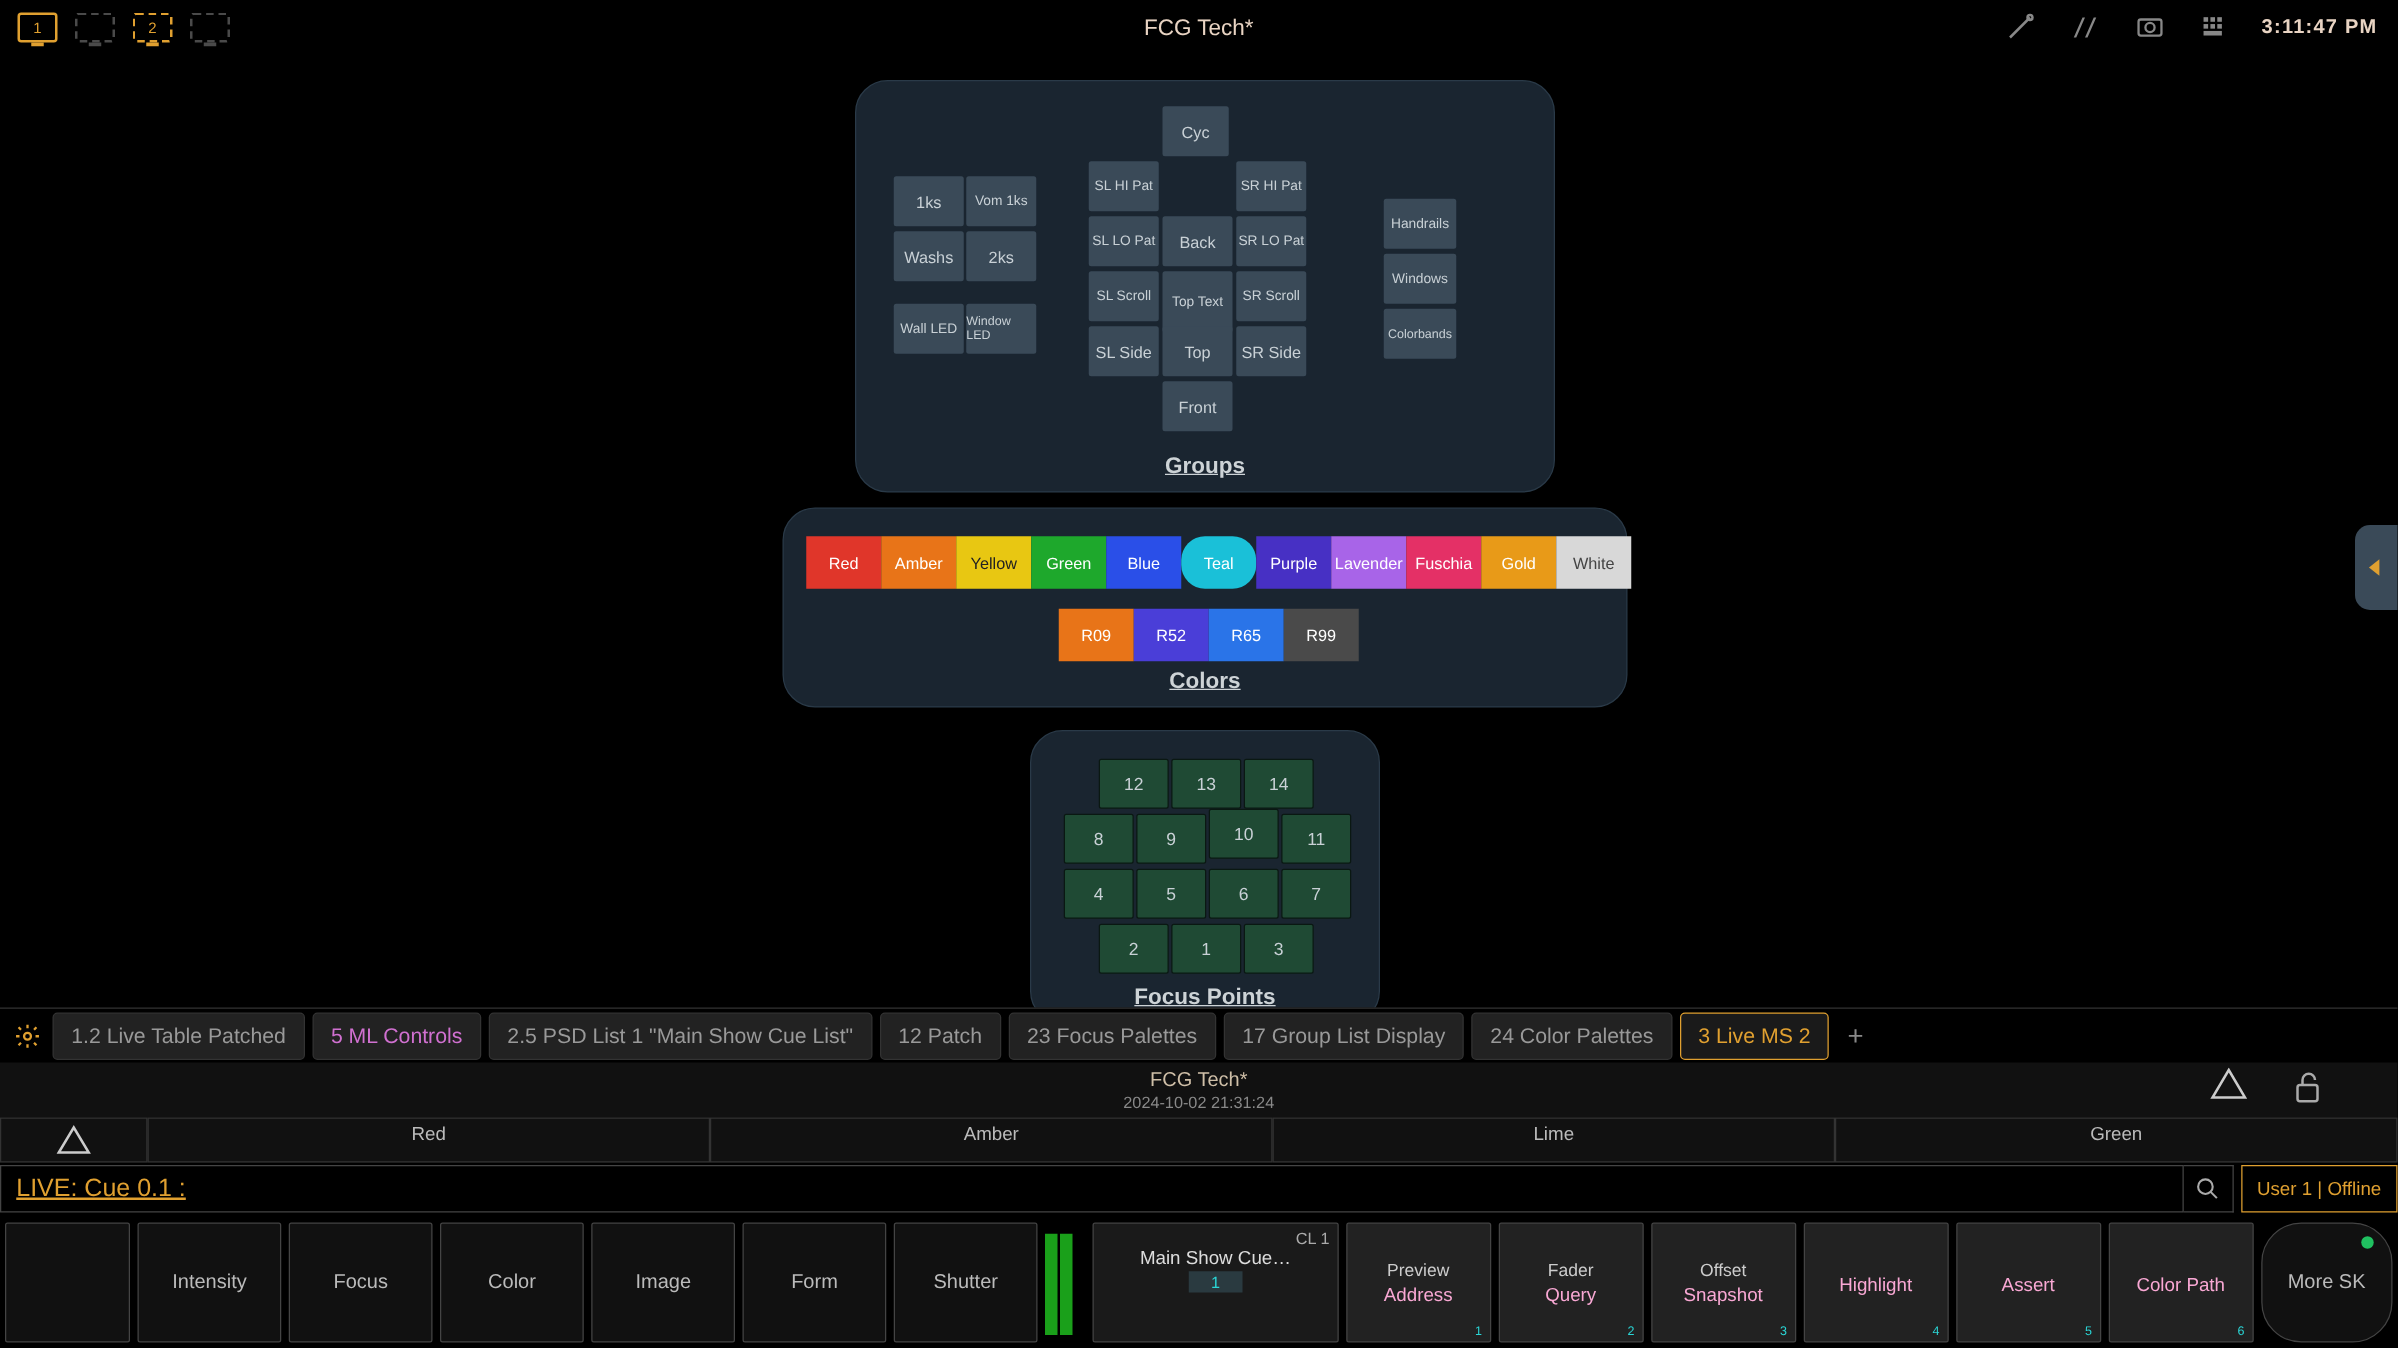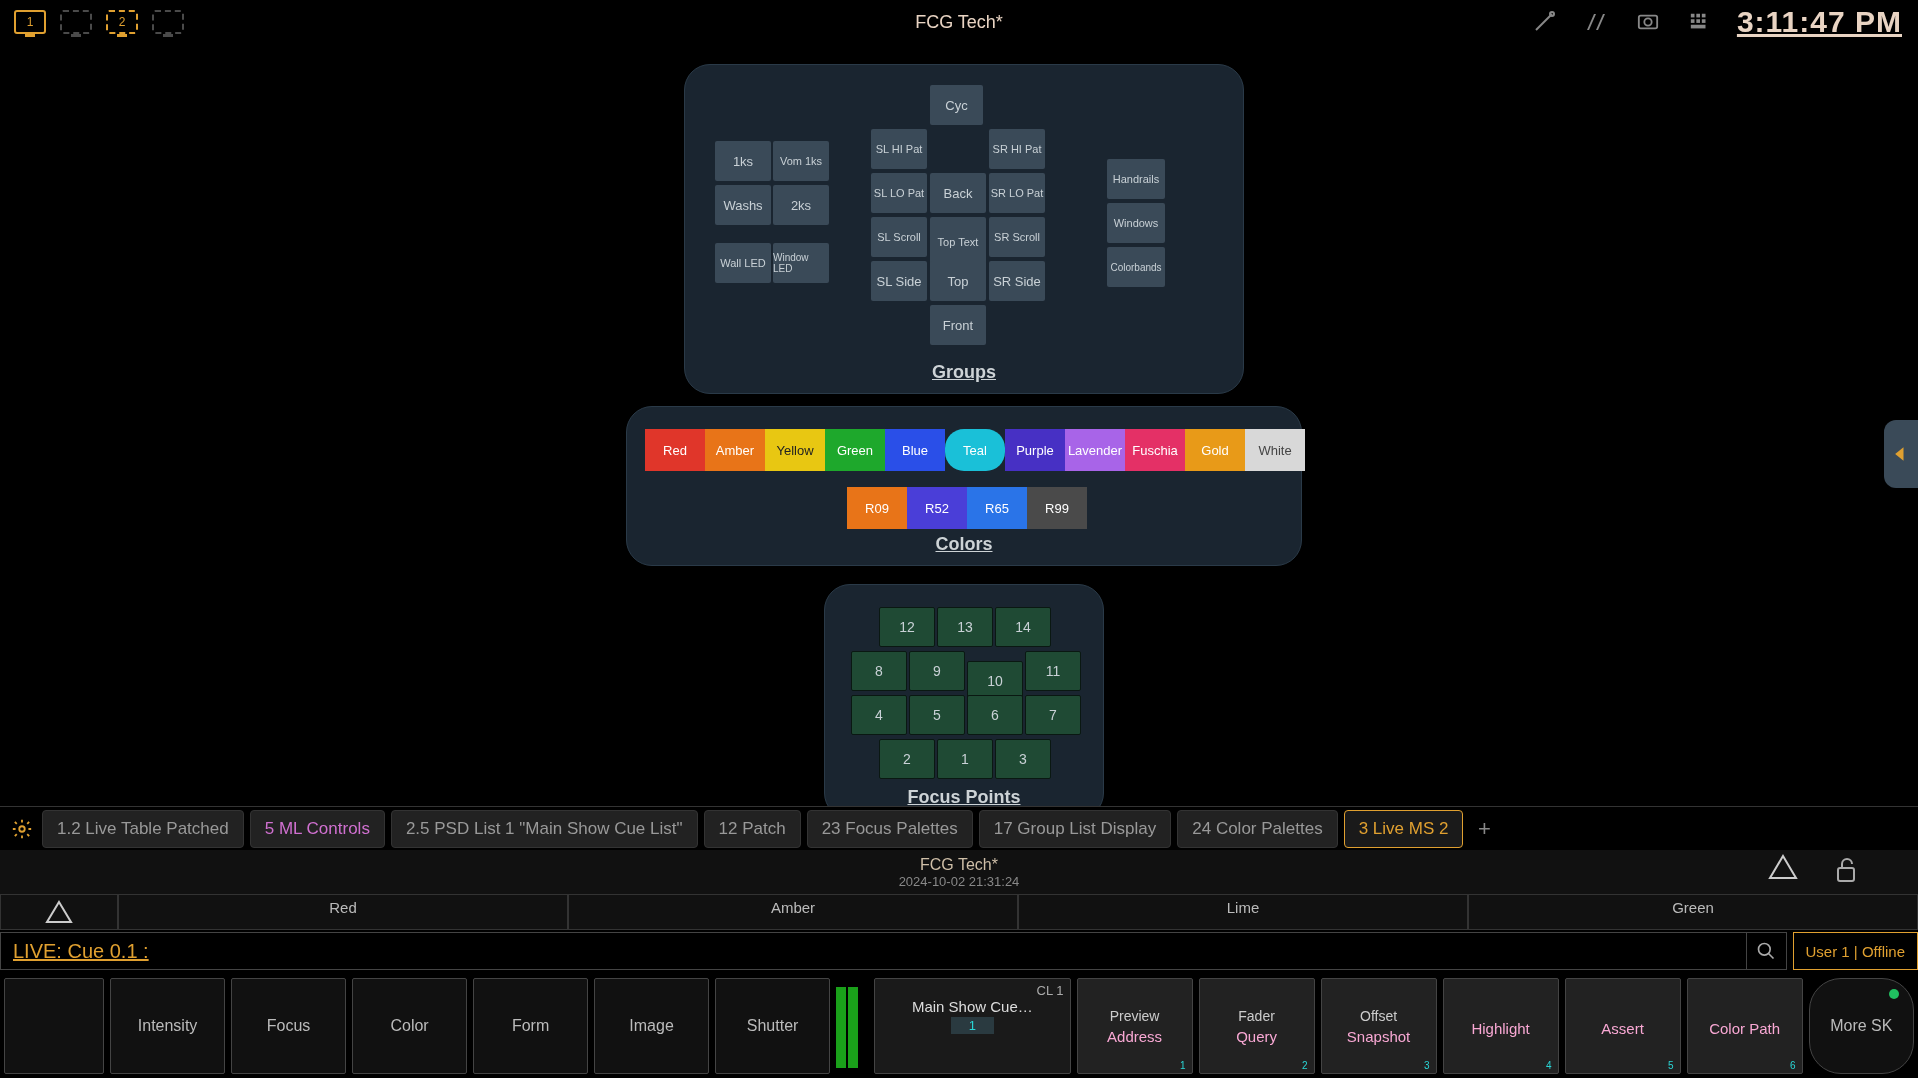"3:11:47 PM" .clock { font-size: 30px -> 16px; text-decoration: underline -> none }
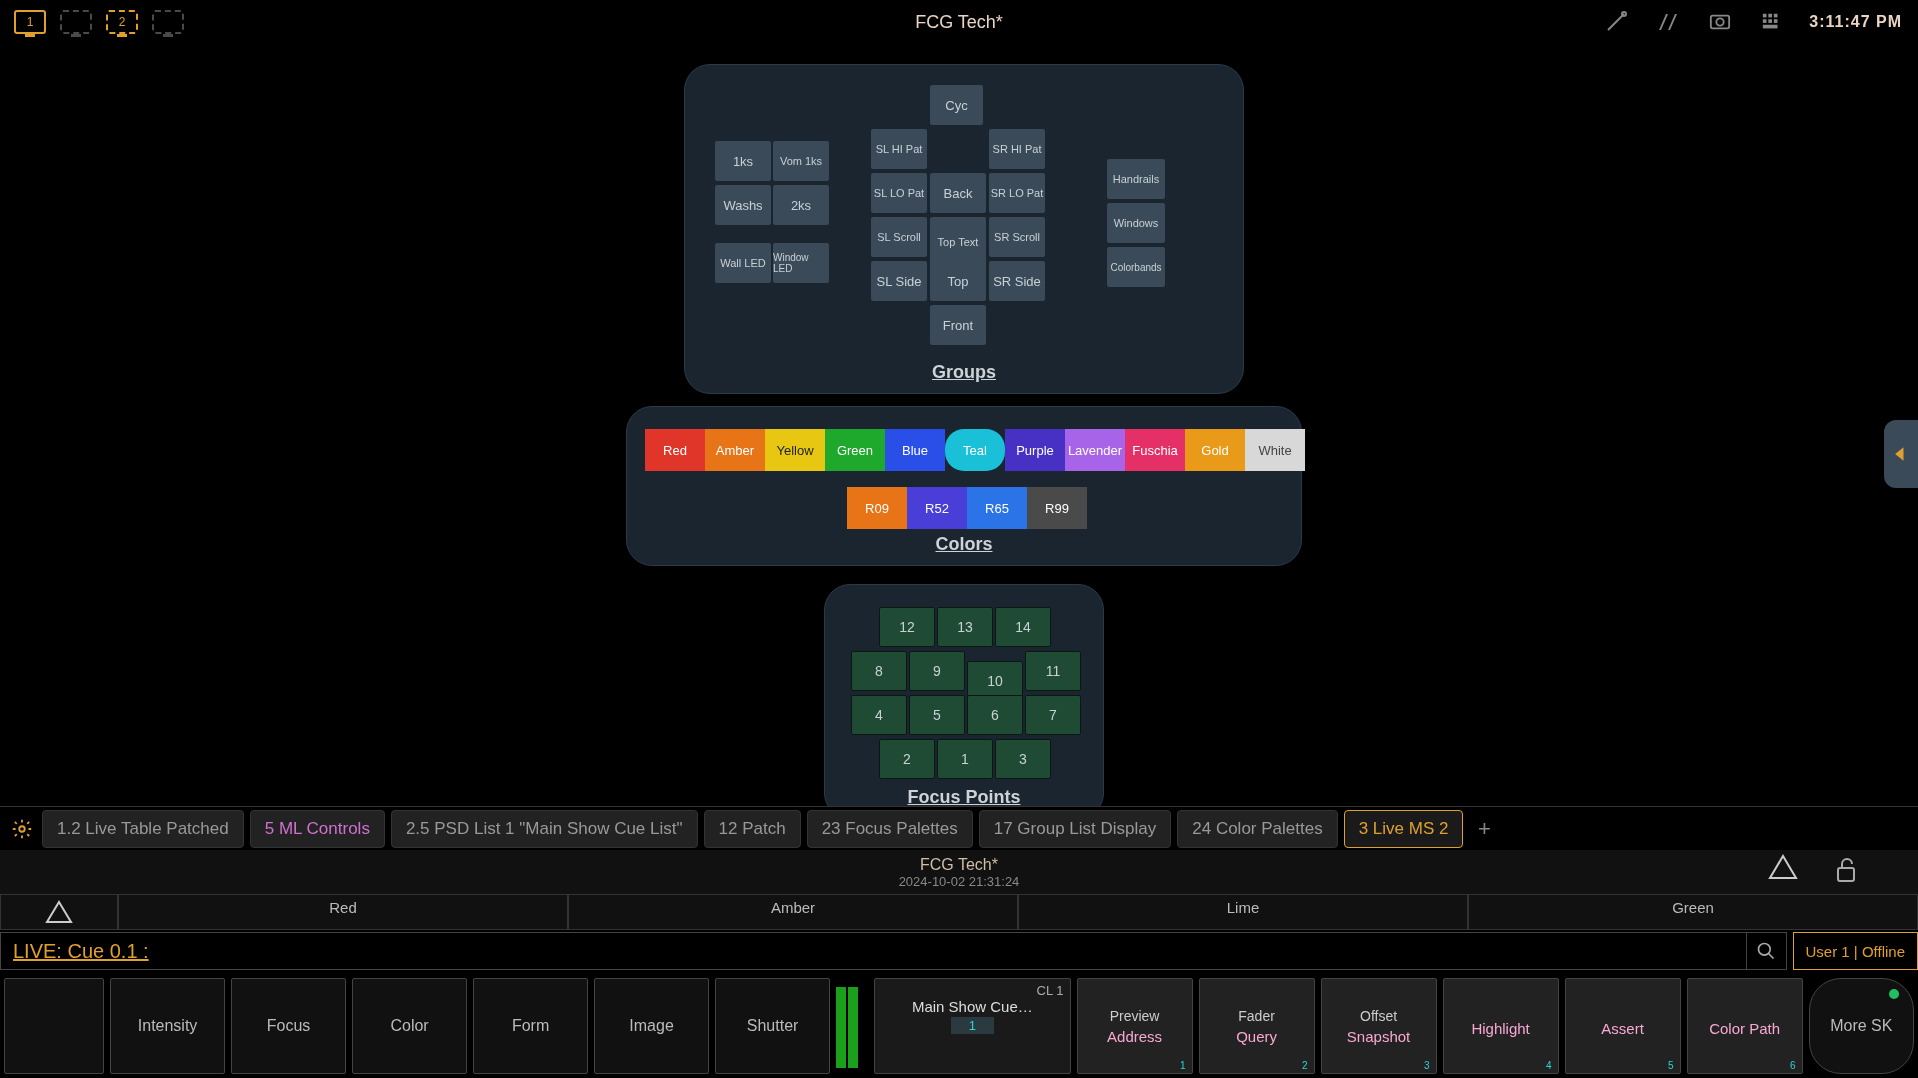"10" div.fbtn { top: 76px -> 62px }
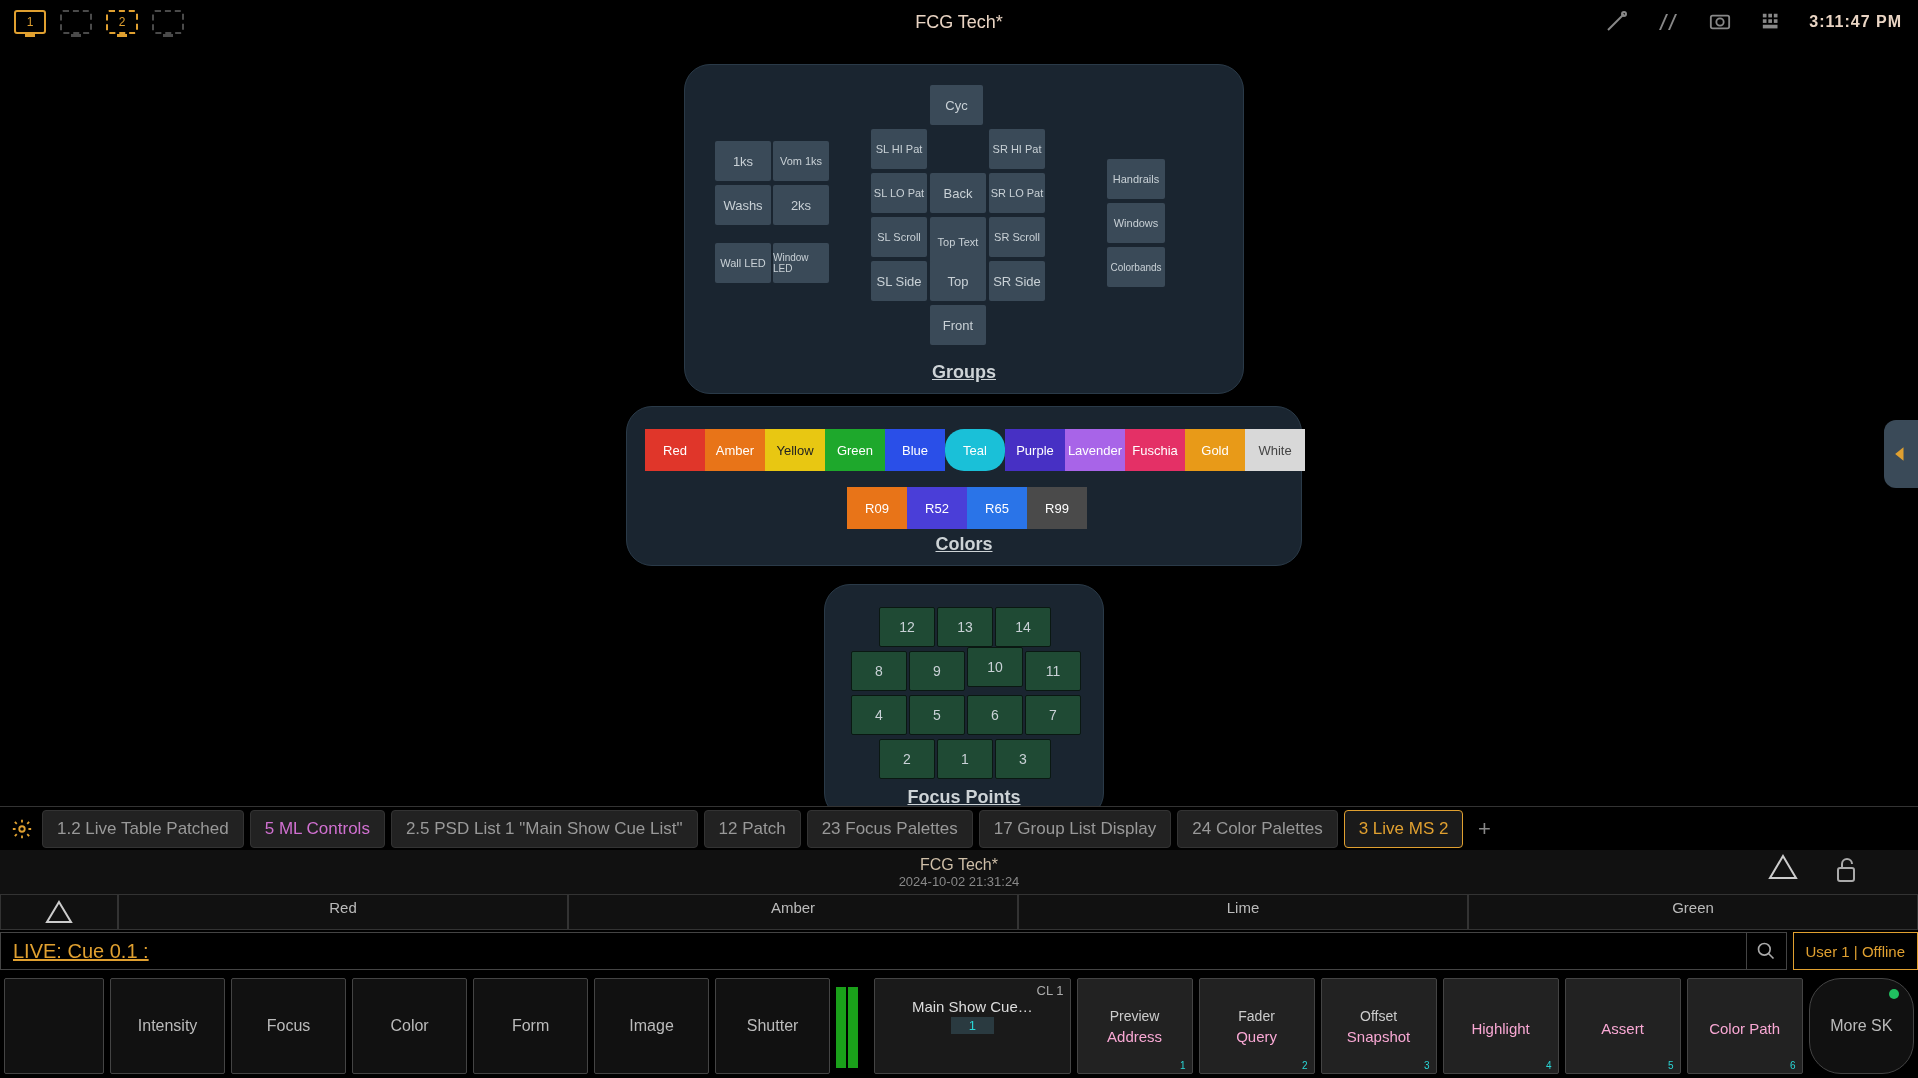"Form" div.bot-slot { order: before "Image" -> after "Image" }
